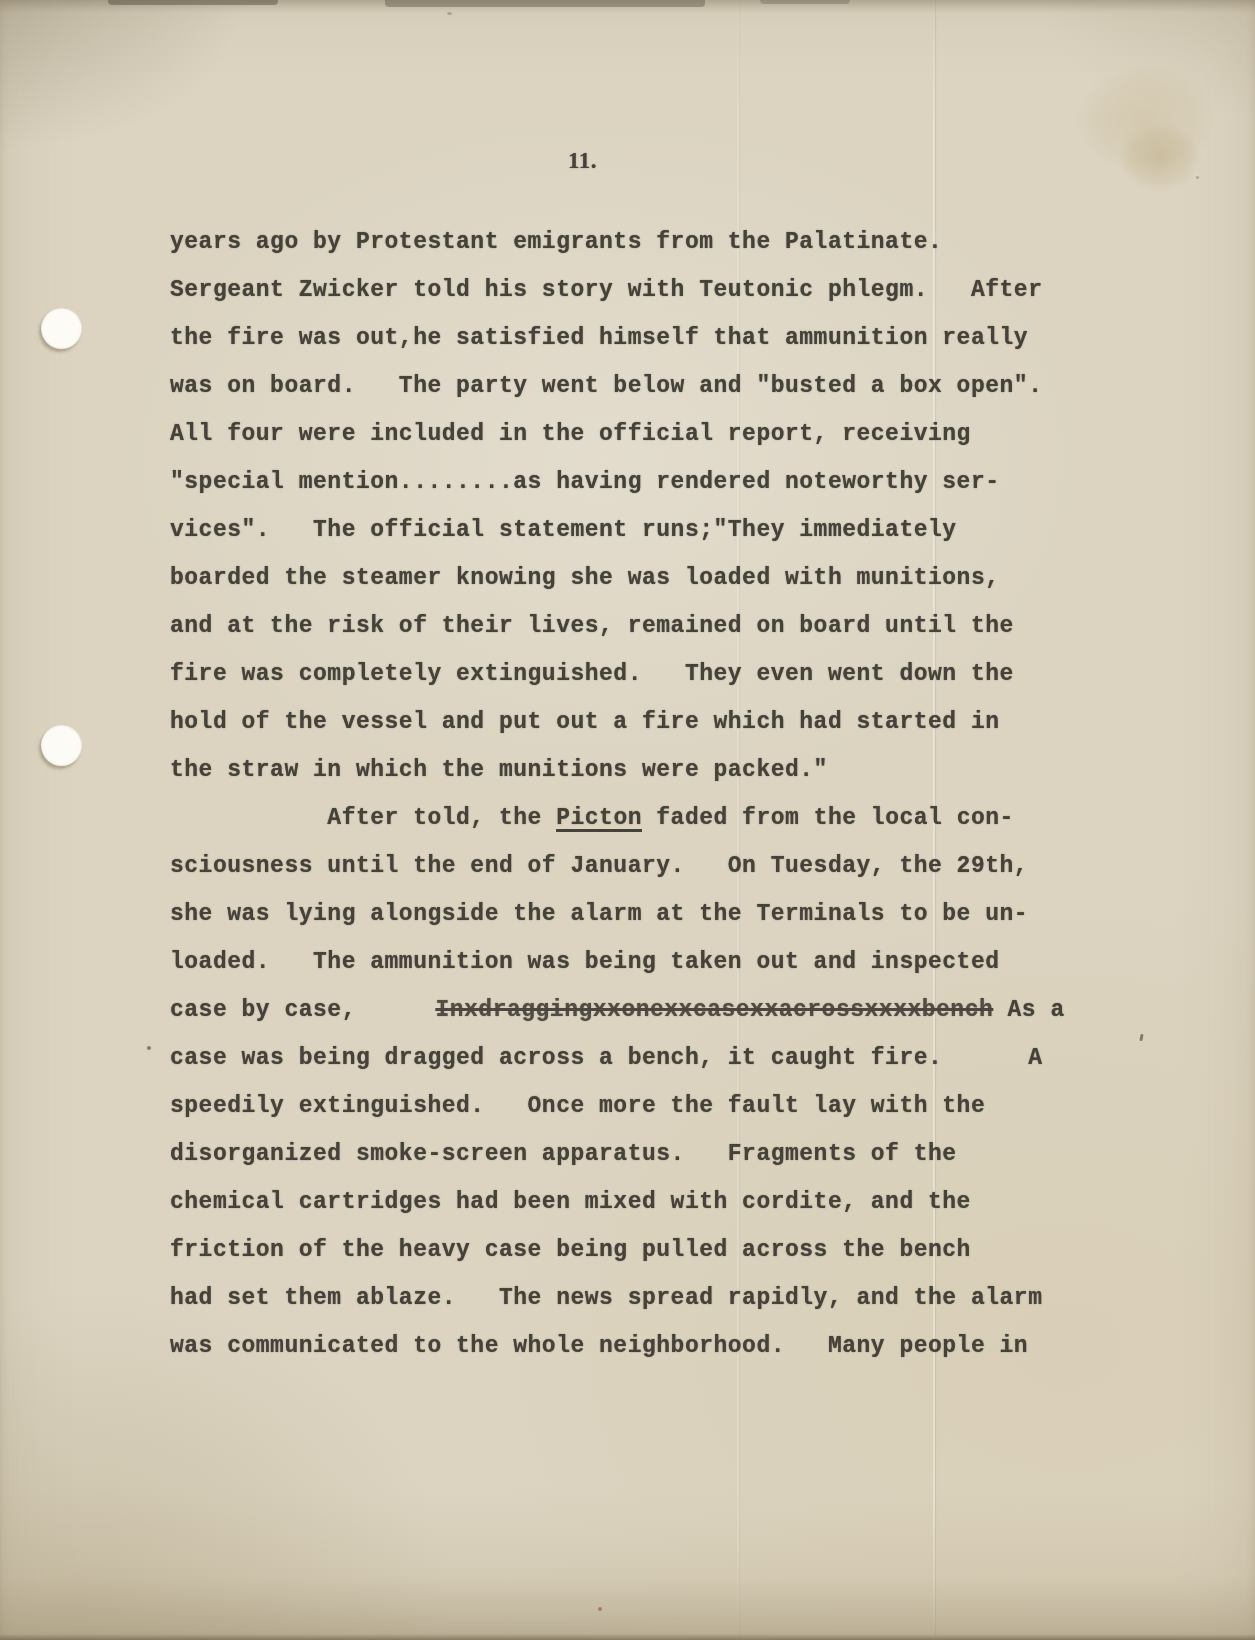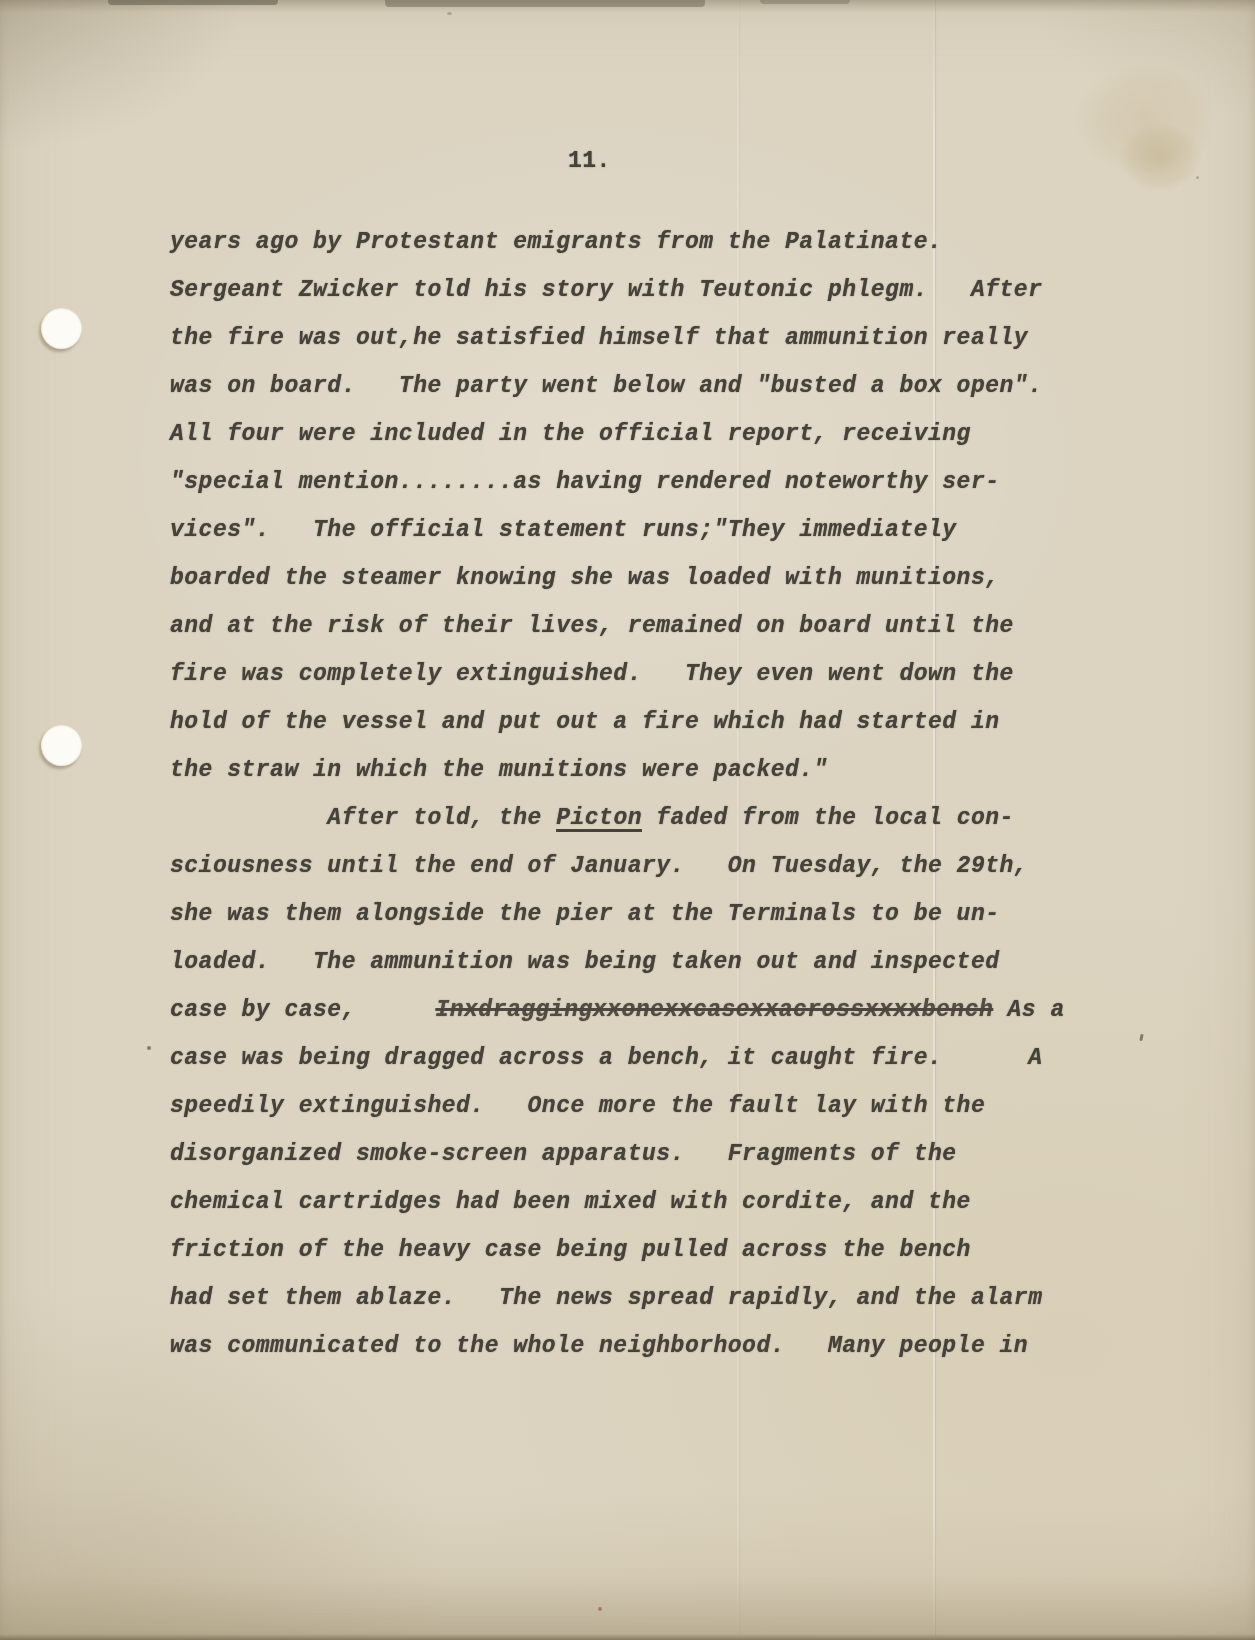"11." .page-number { font-family: none -> Liberation Serif, serif }
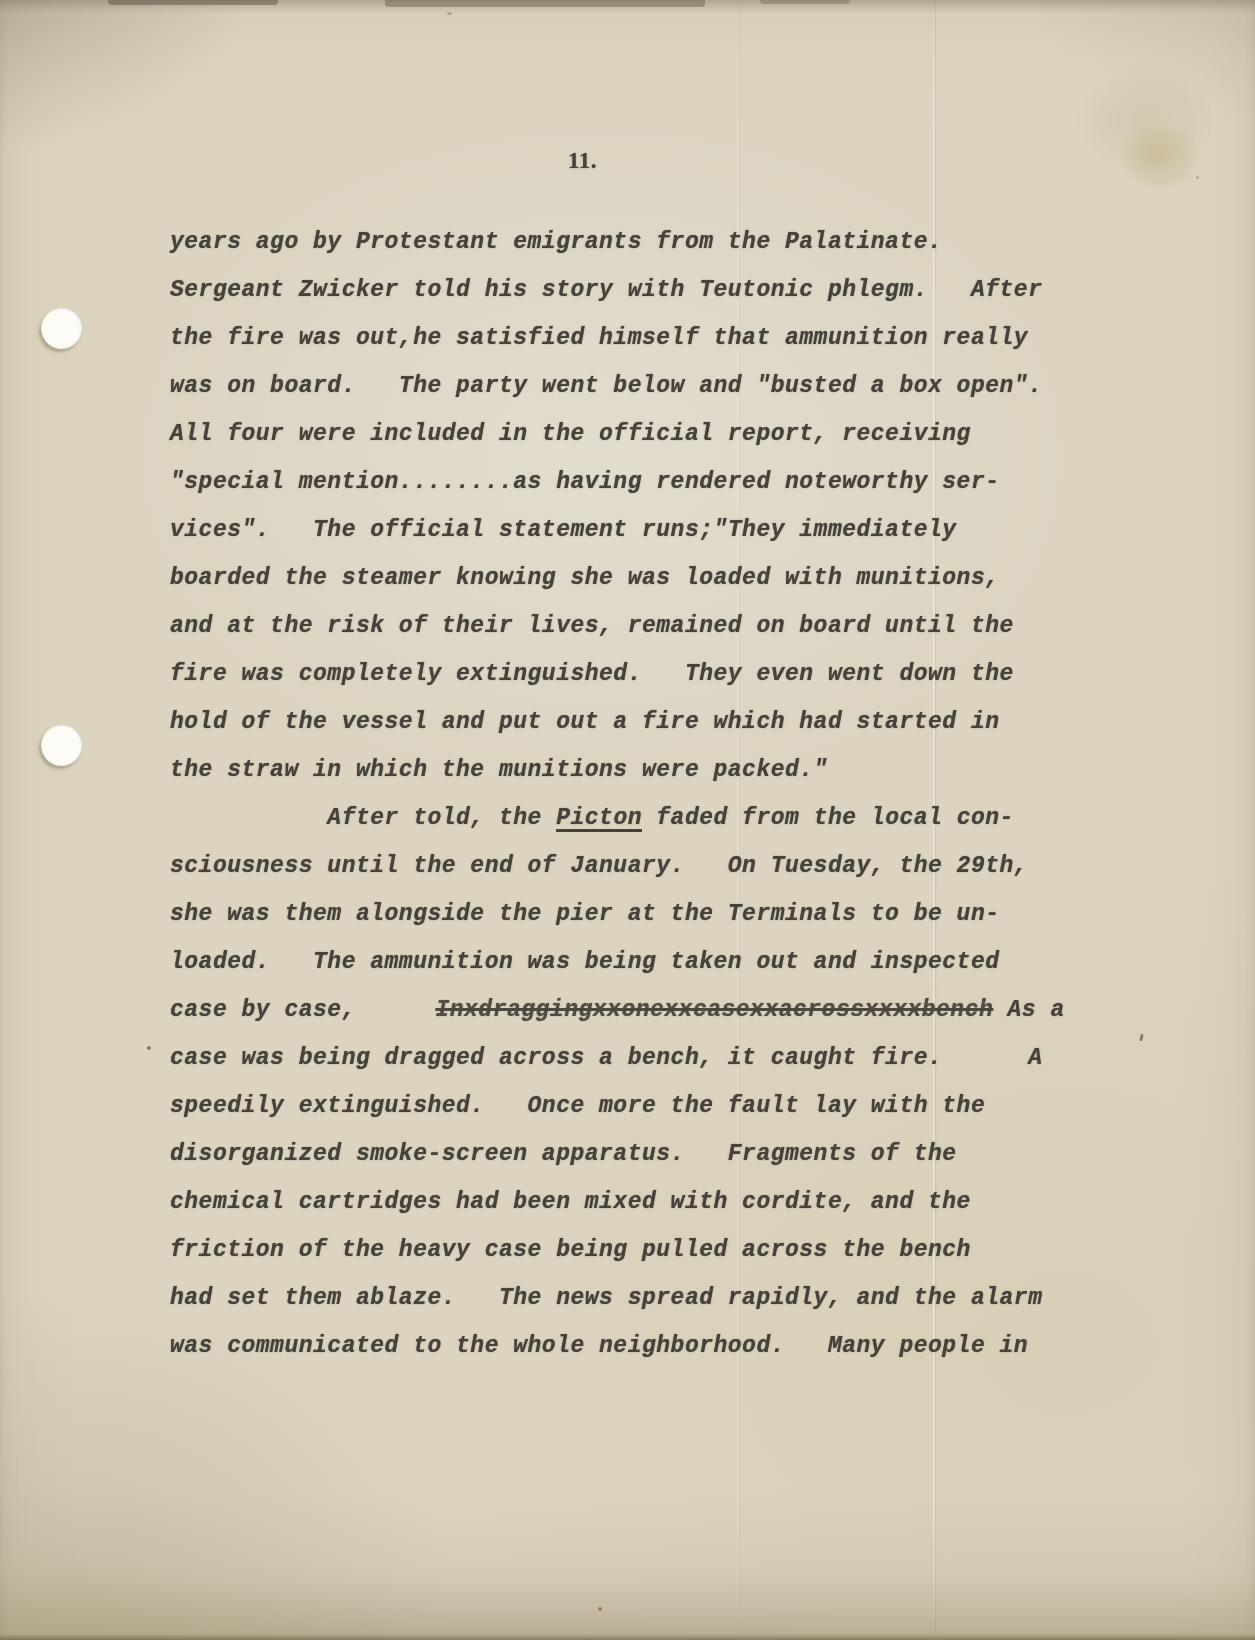"years ago by Protestant emigrants" .line { font-style: italic -> none }
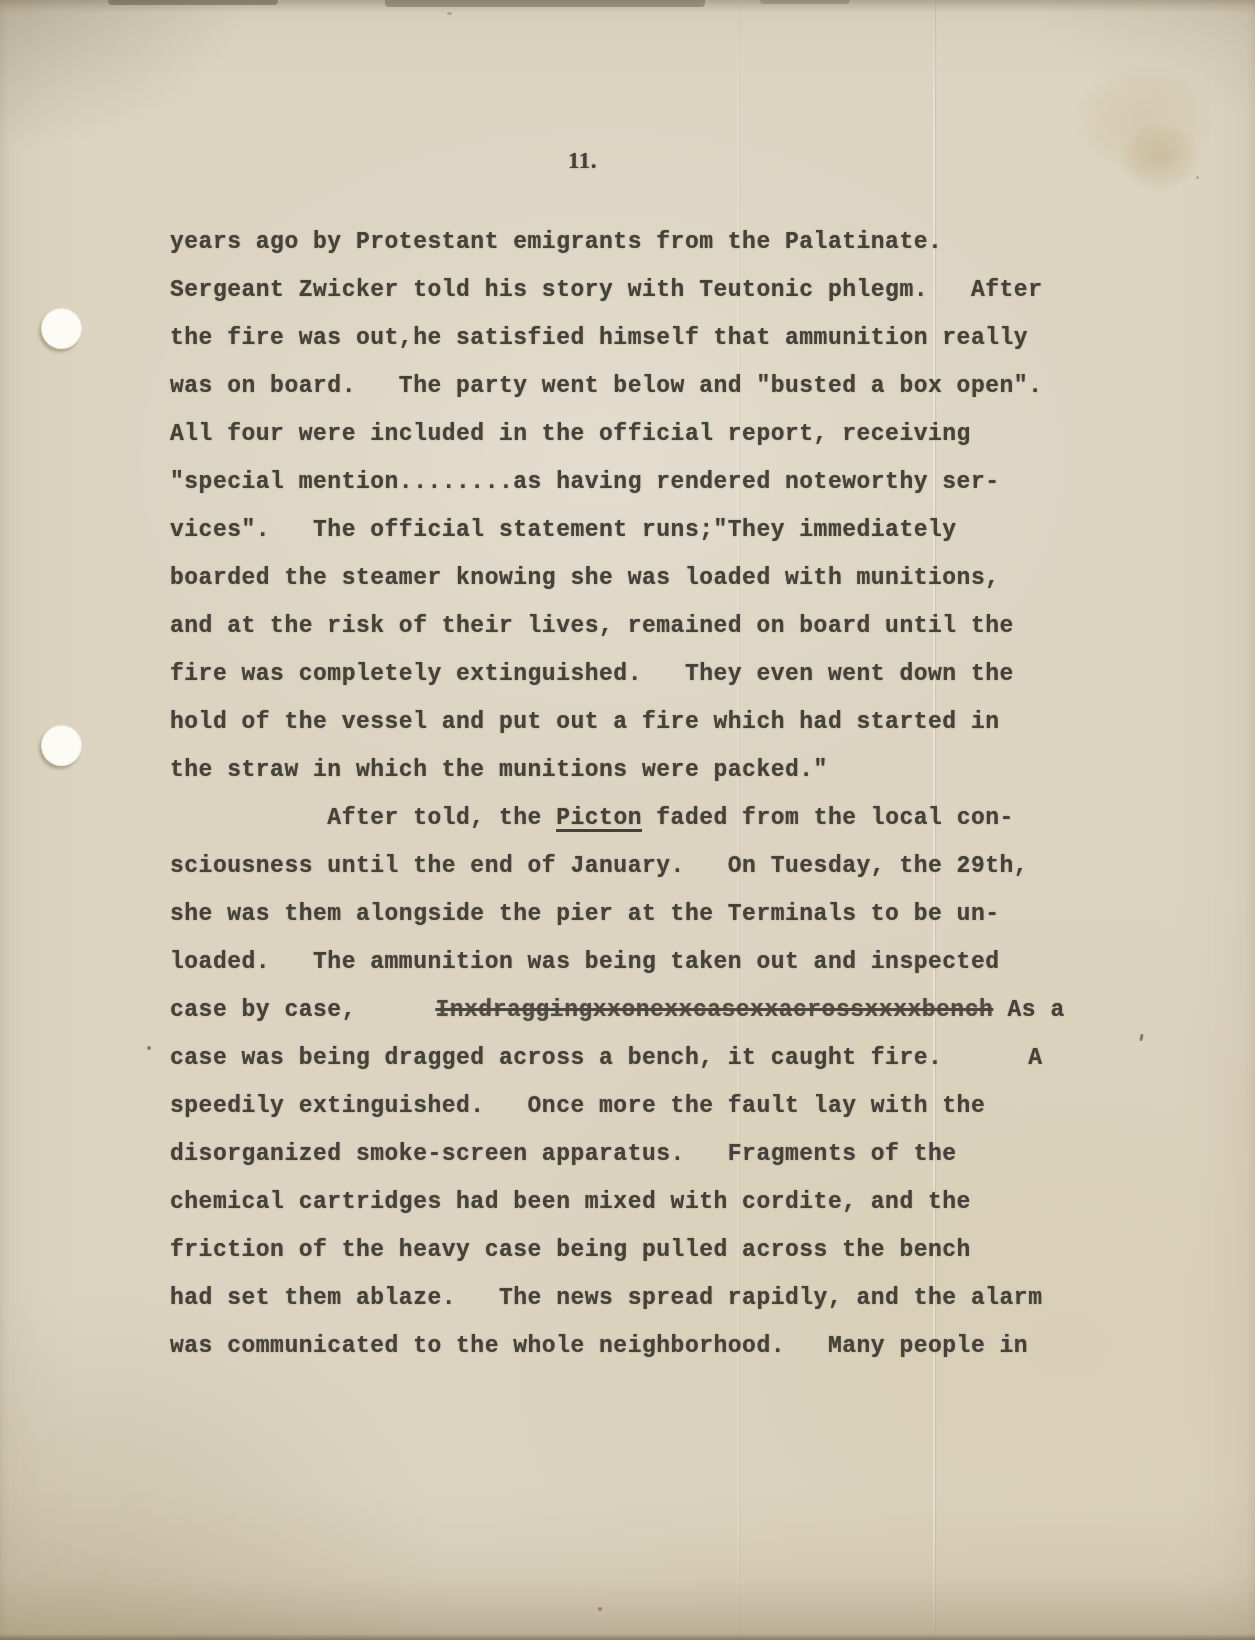"she was them alongside the" span { text: them alongside the pier -> lying alongside the alarm }
